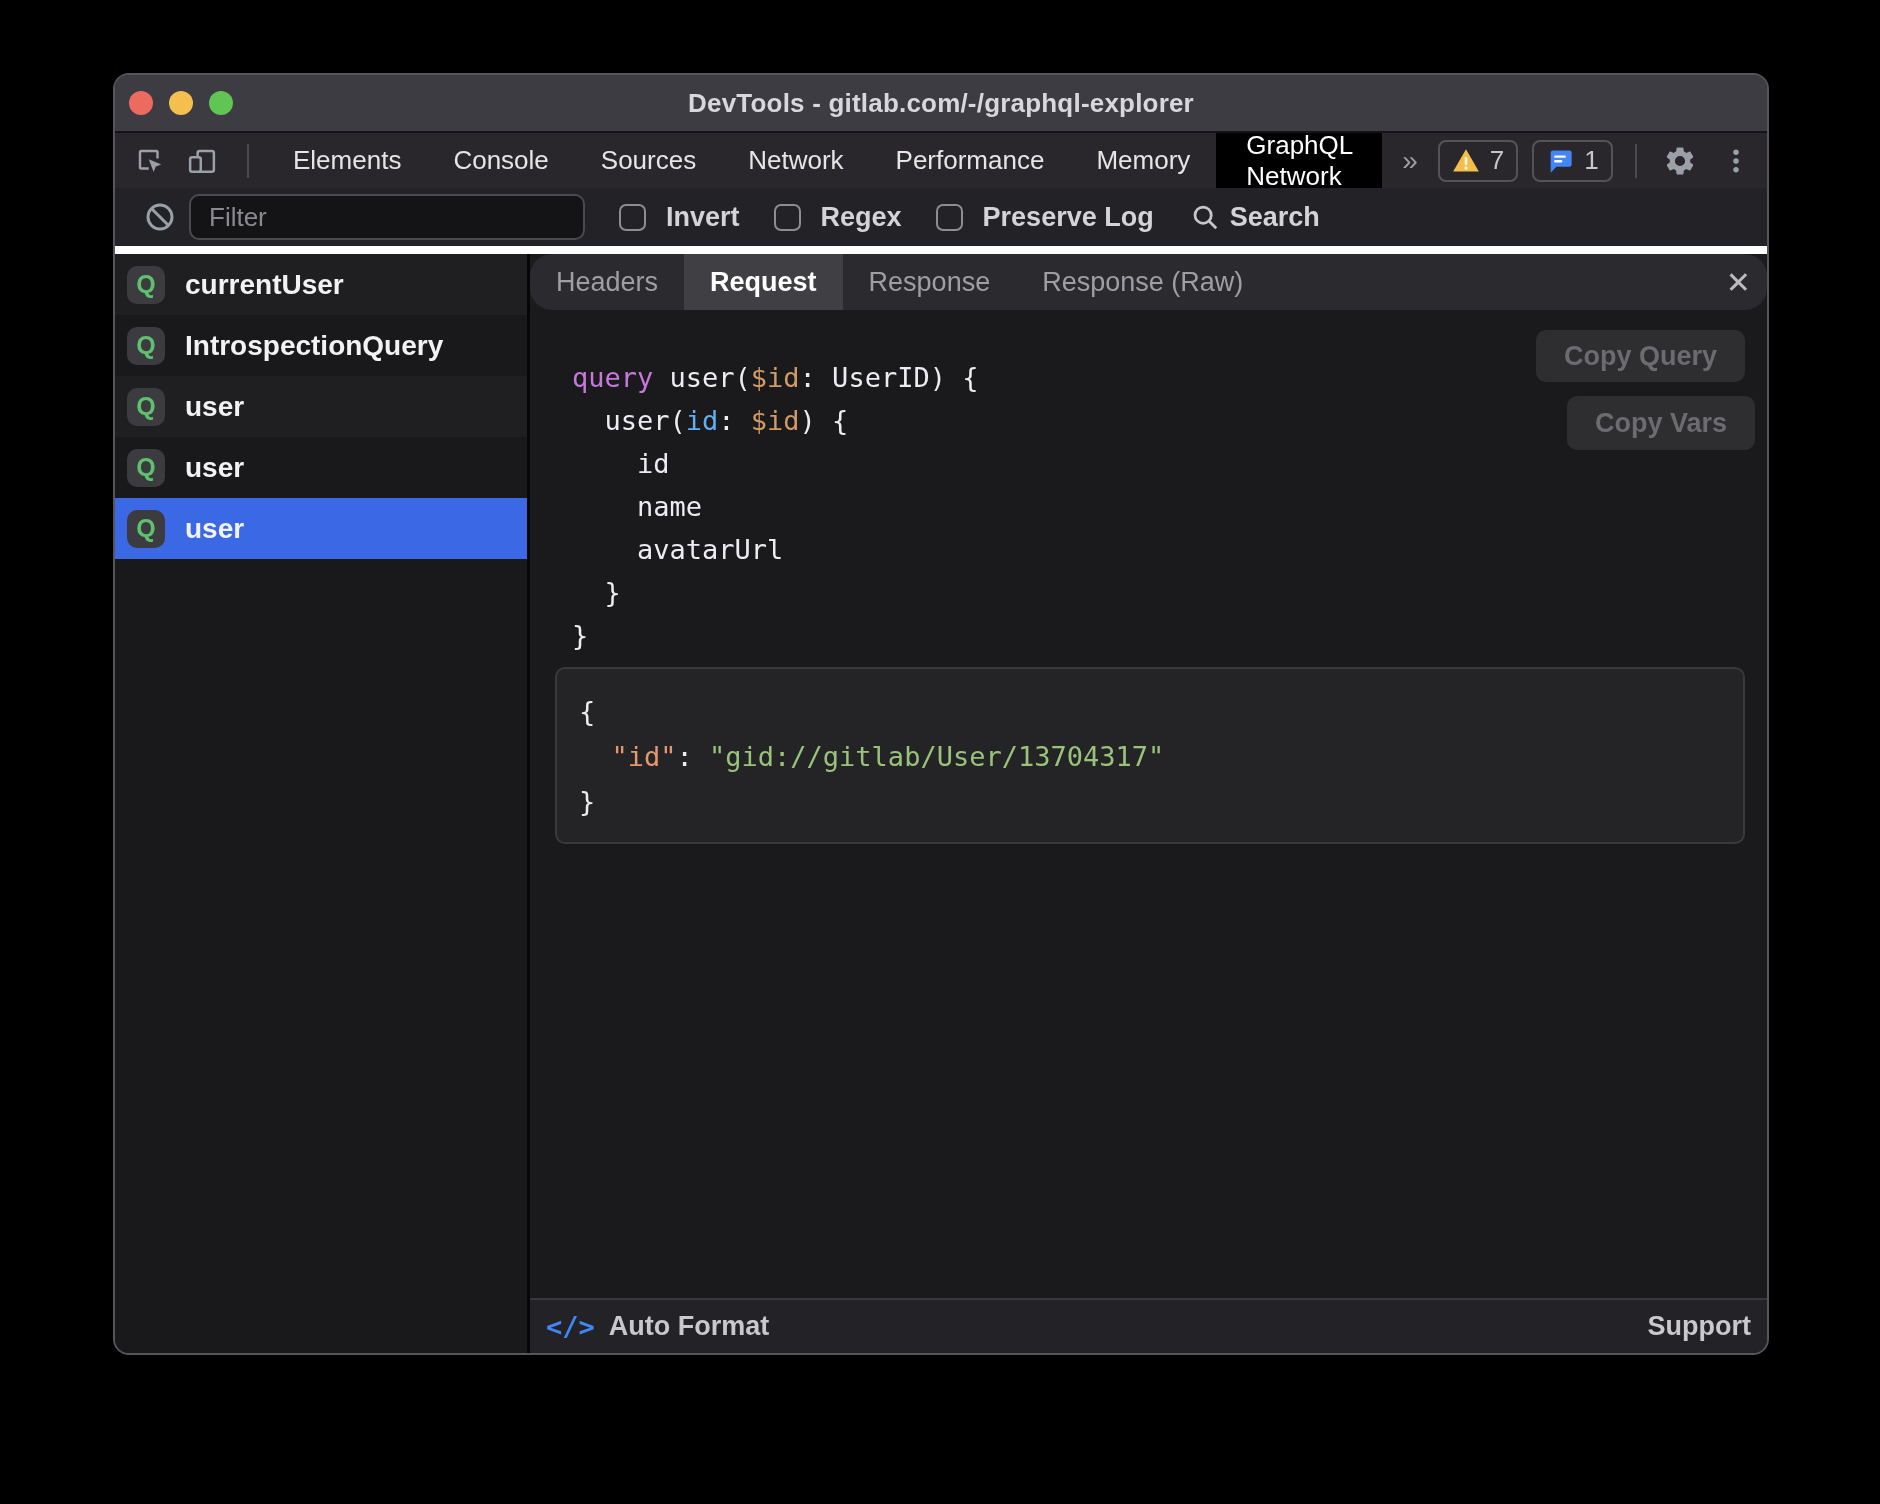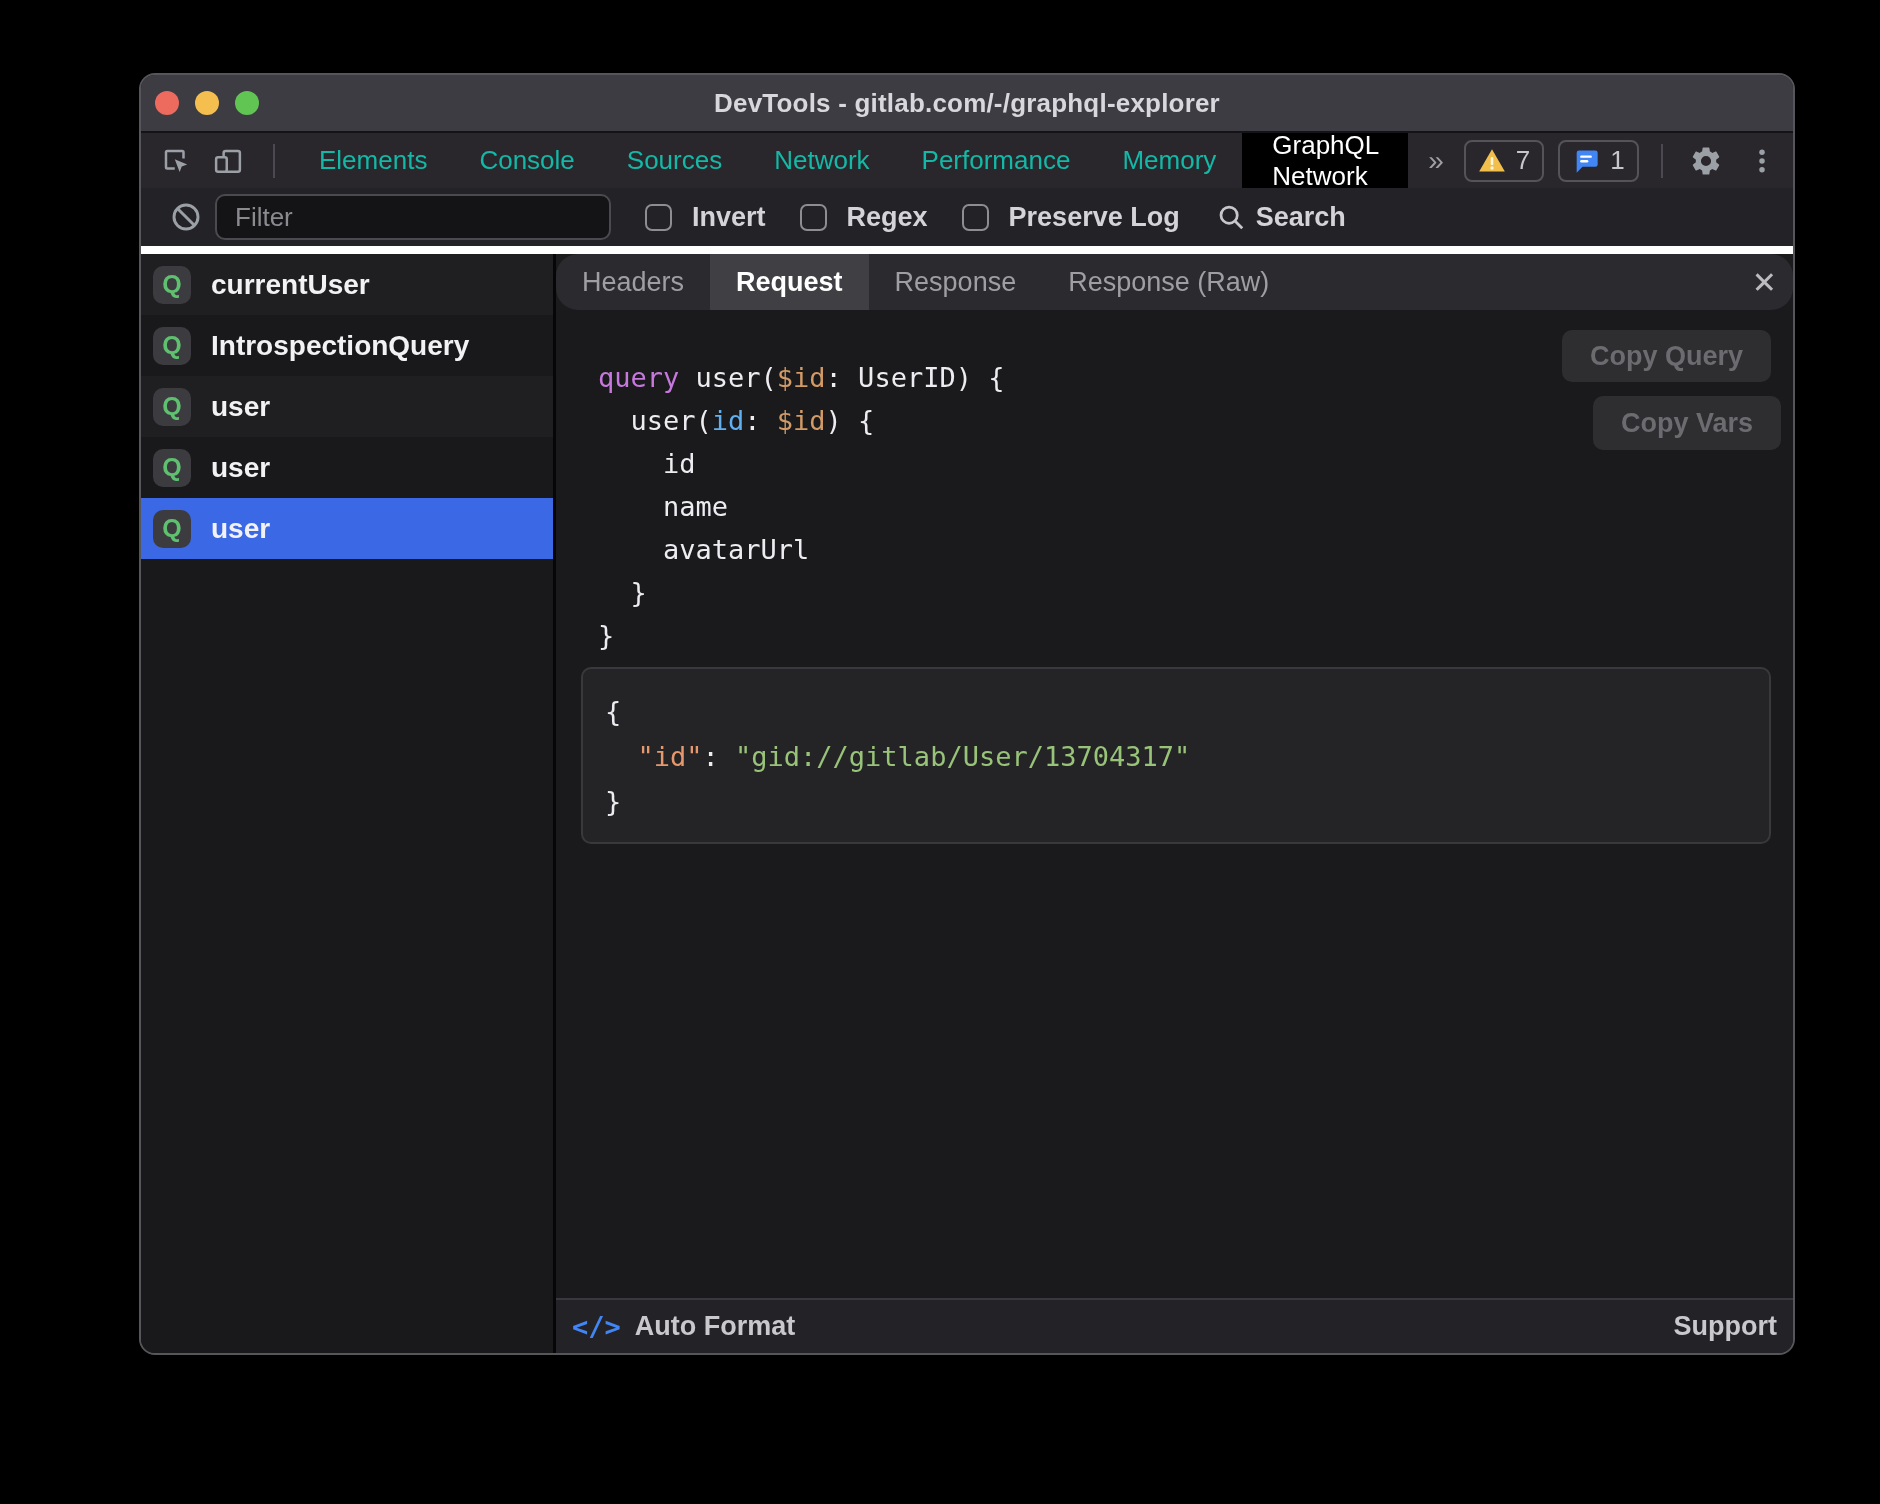"DevTools - gitlab.com/-/graphql-explorer" .window { margin-left: 26px -> none }
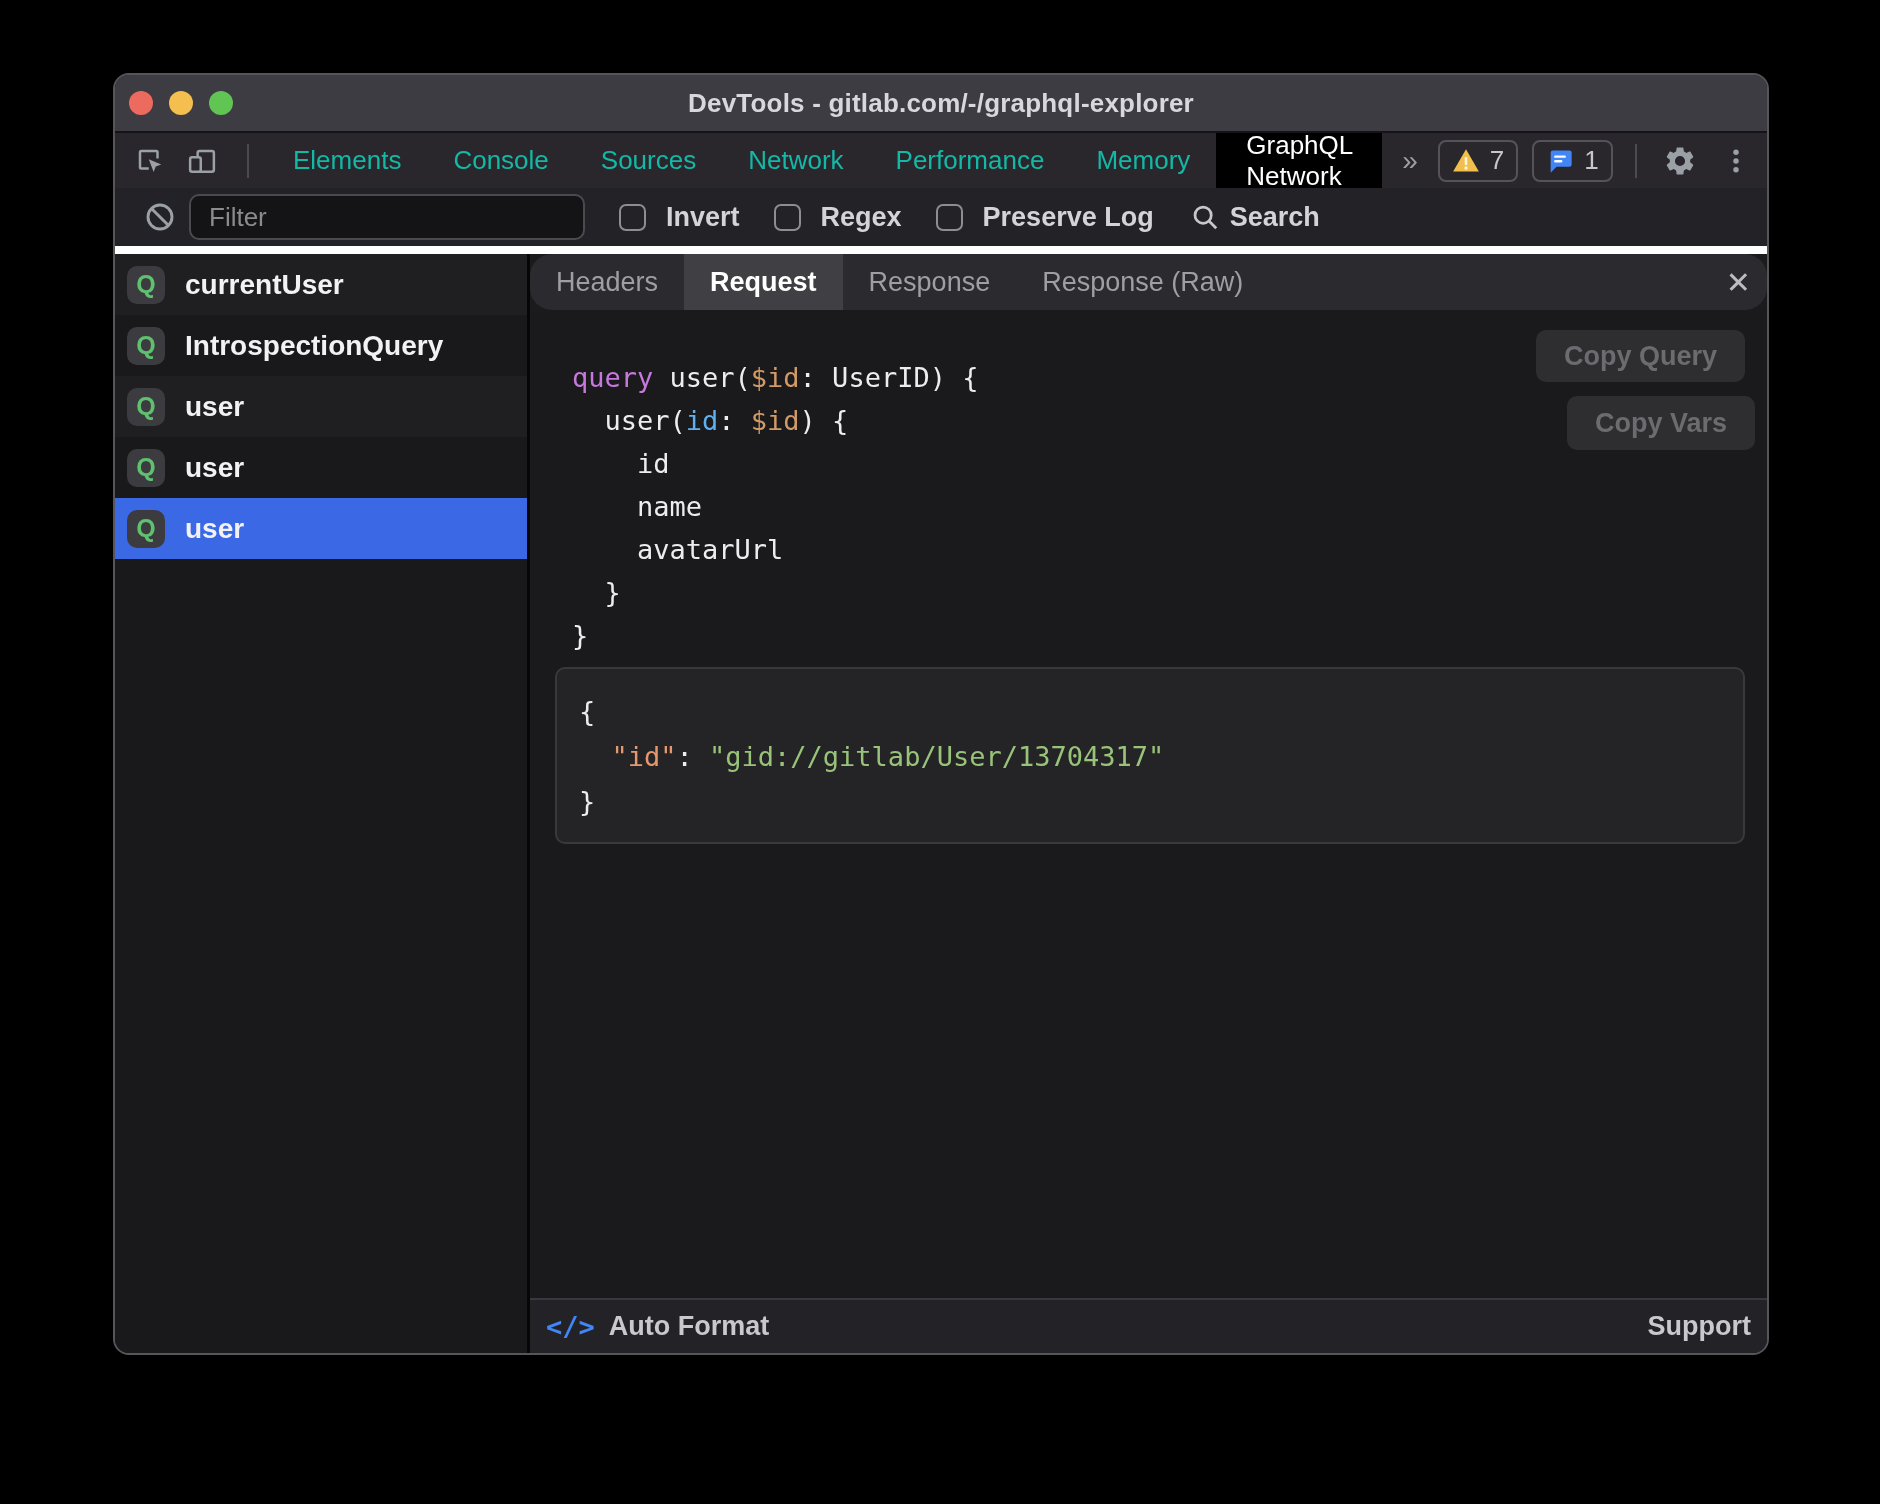"Elements" .dt-tab { color: #14b8a6 -> #e5e5e5 }
